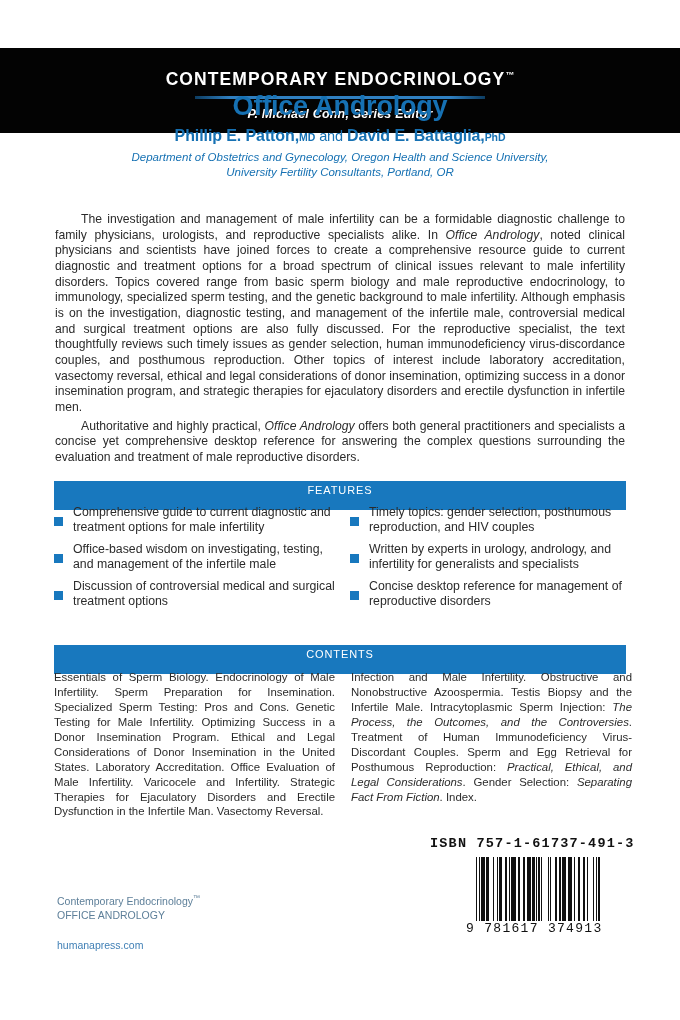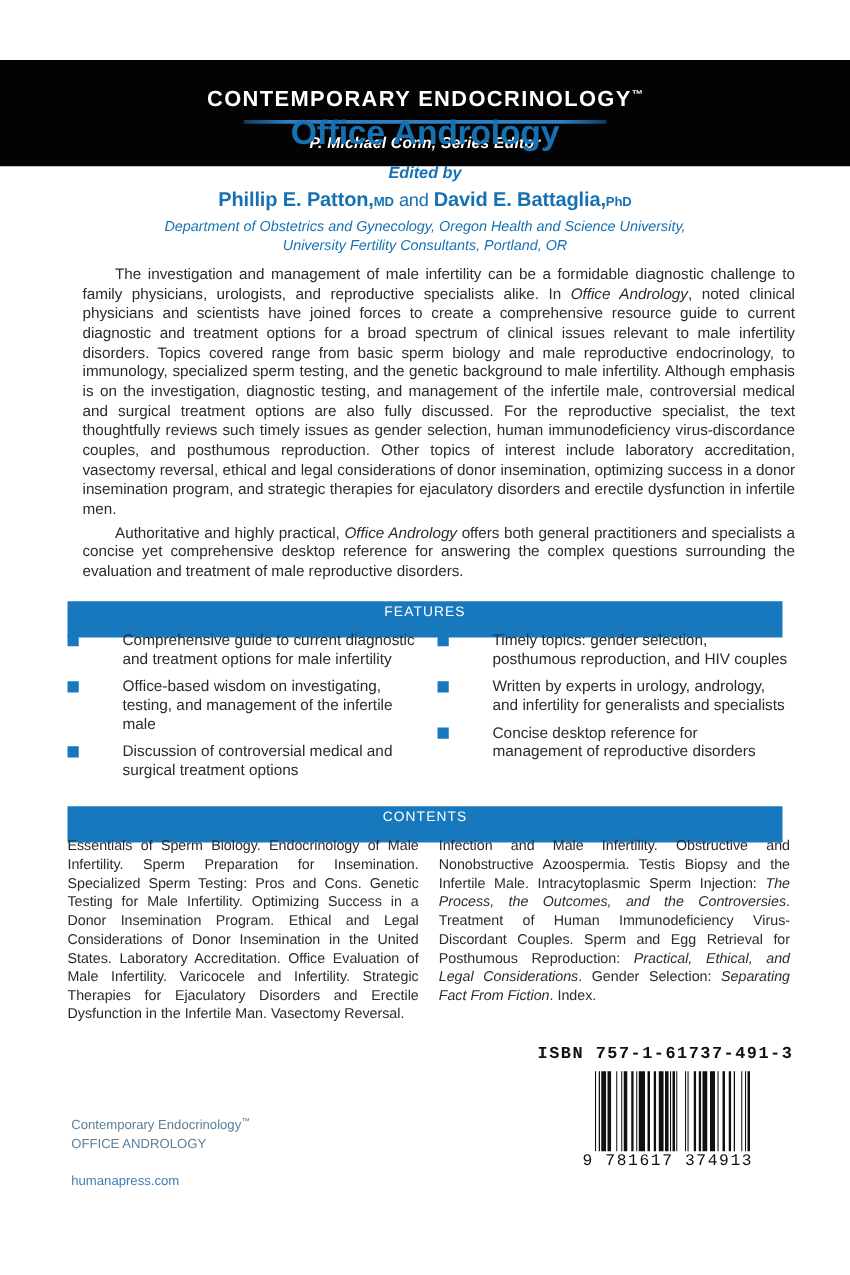"Edited by" div.edited-by { html: <div>Edited by</div> -> none }
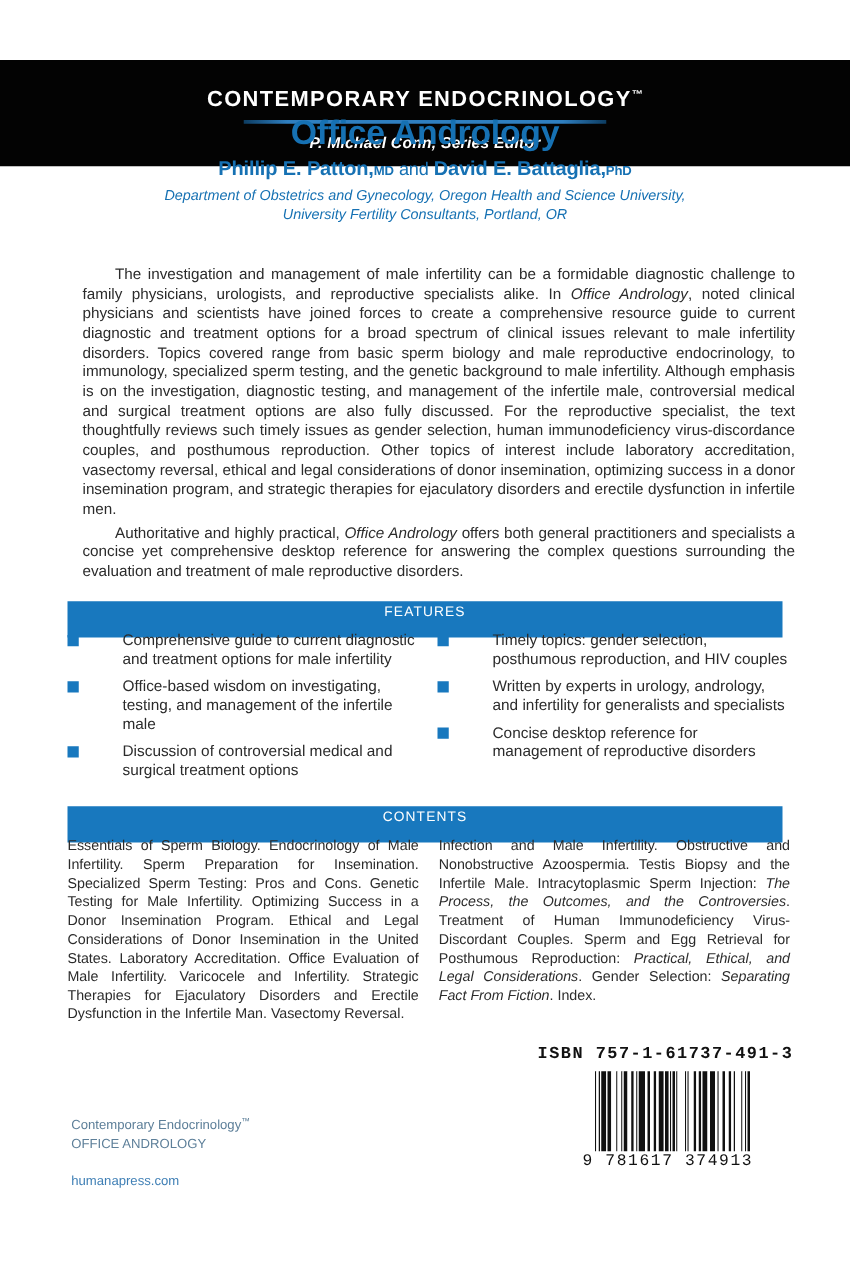"The investigation and management of" .blurb { left: 66px -> 55px }
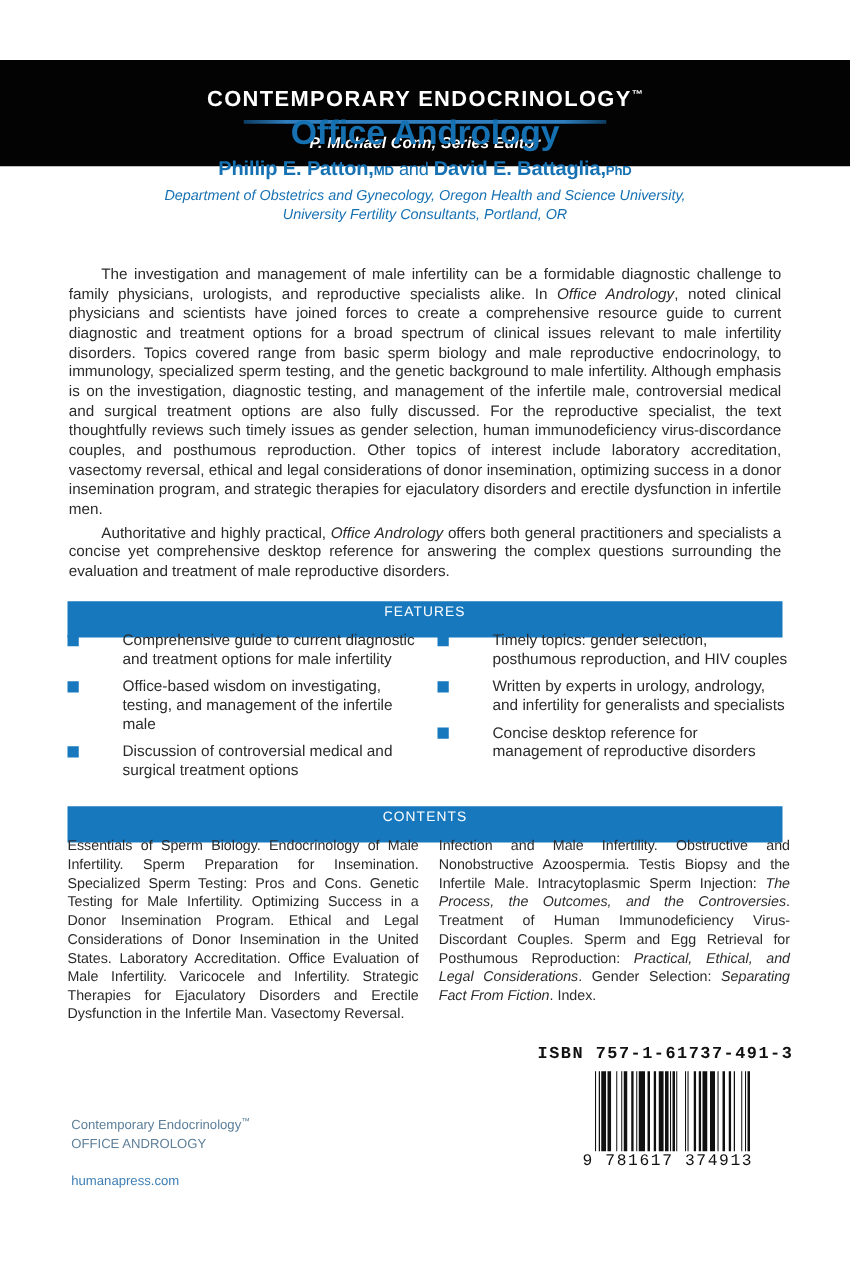"Comprehensive guide to current" .feat-item { align-items: flex-start -> center; gap: 25px -> none }
